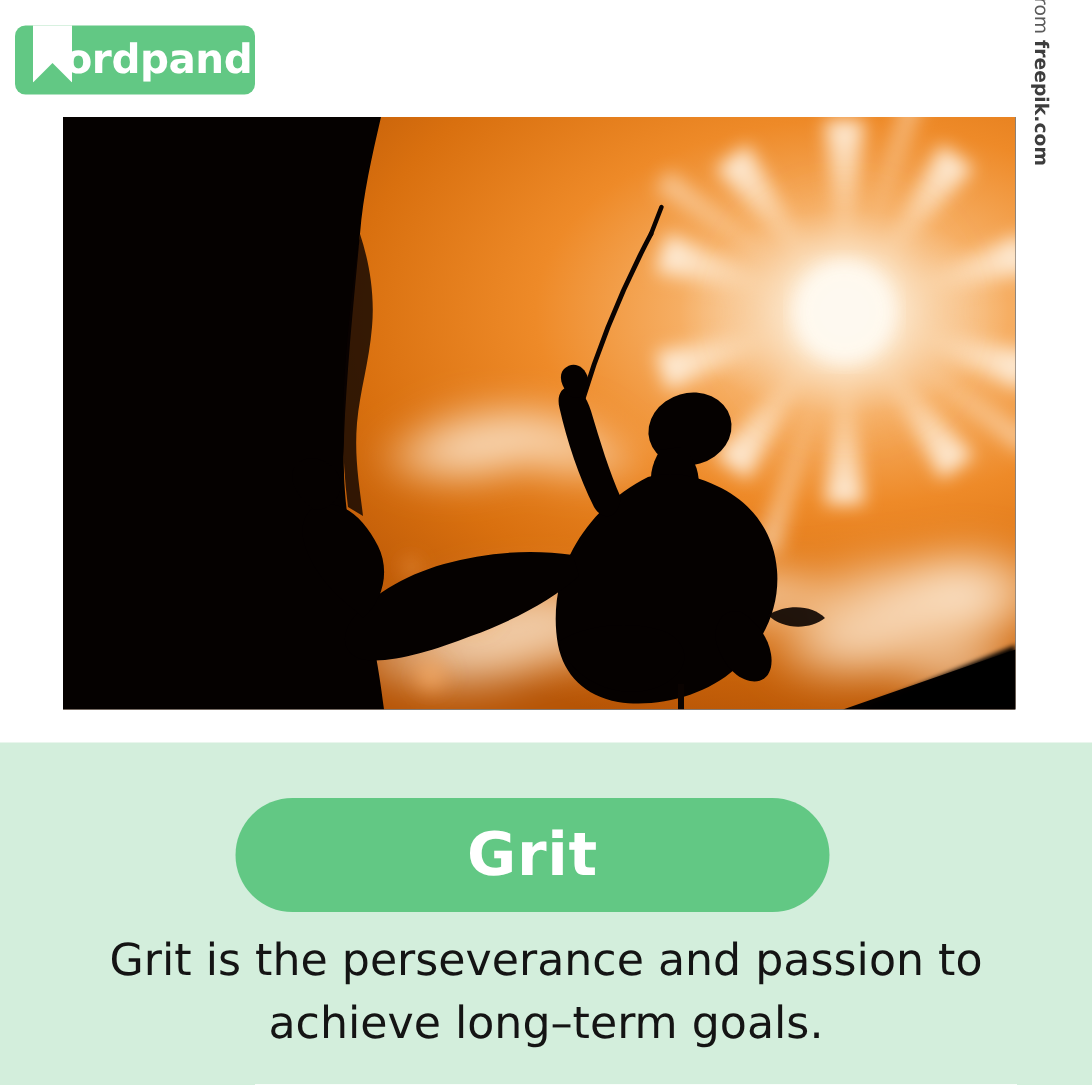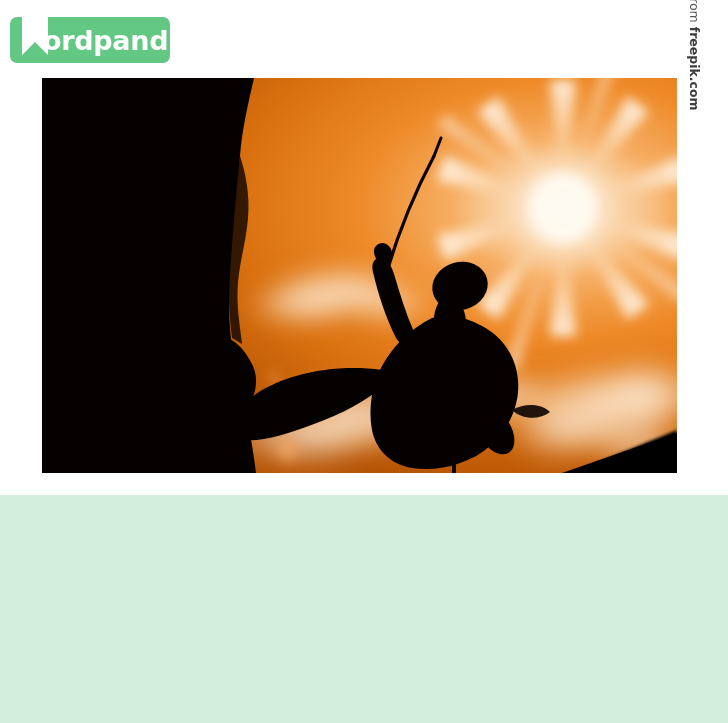"Grit" button.word-button { html: none -> <button>Grit</button> }
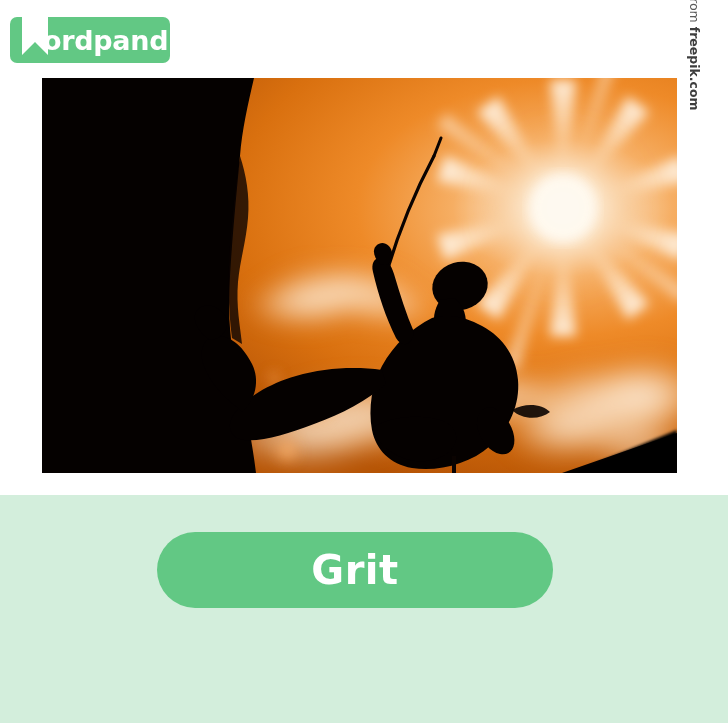"Grit is the perseverance and" div.definition { html: none -> <div>Grit is the perseverance and passion to achieve long–term goals.</div> }
